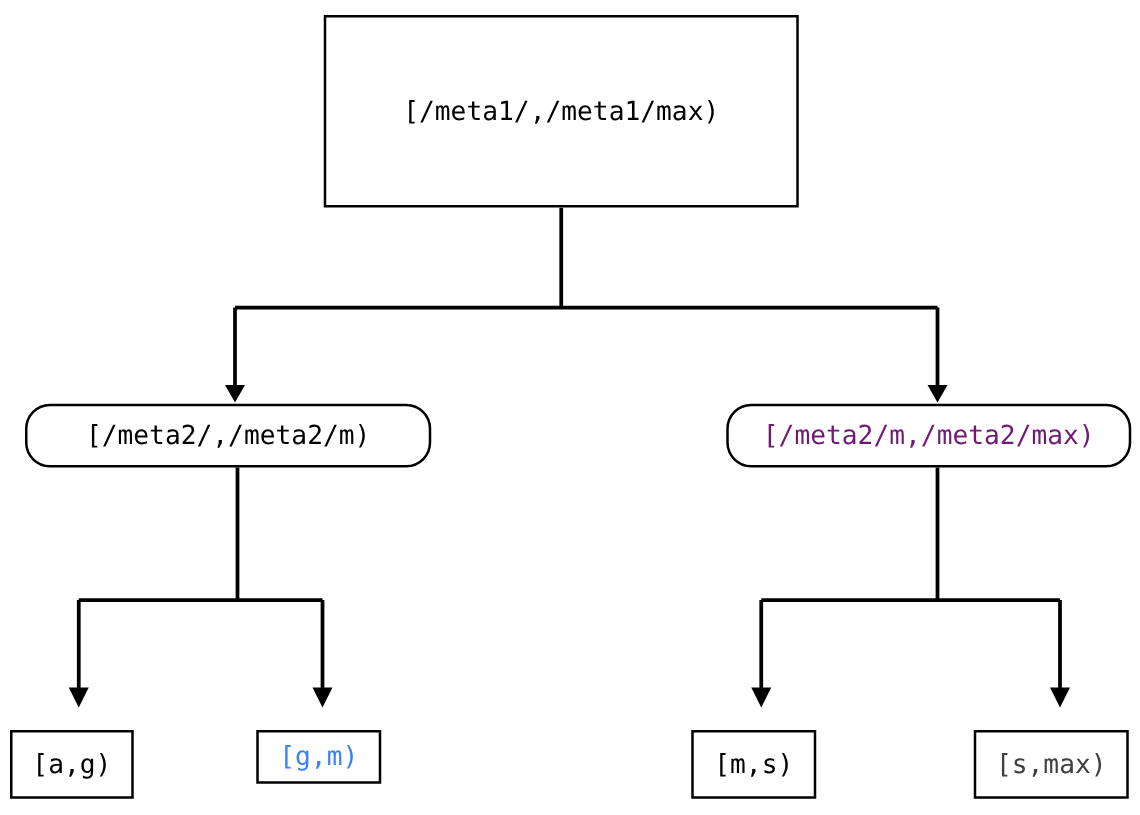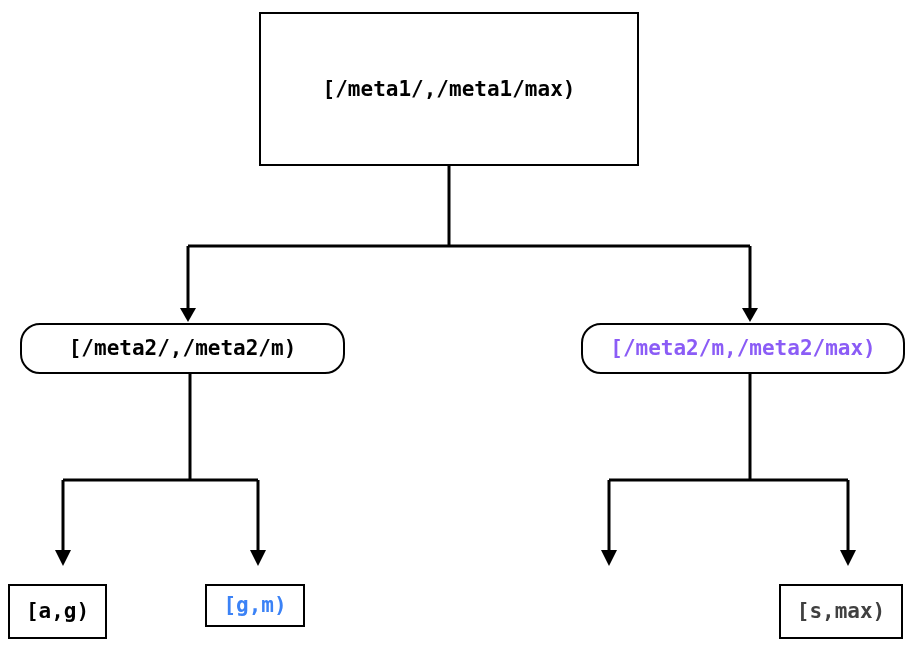"[/meta1/,/meta1/max)" .node { font-weight: bold -> none }
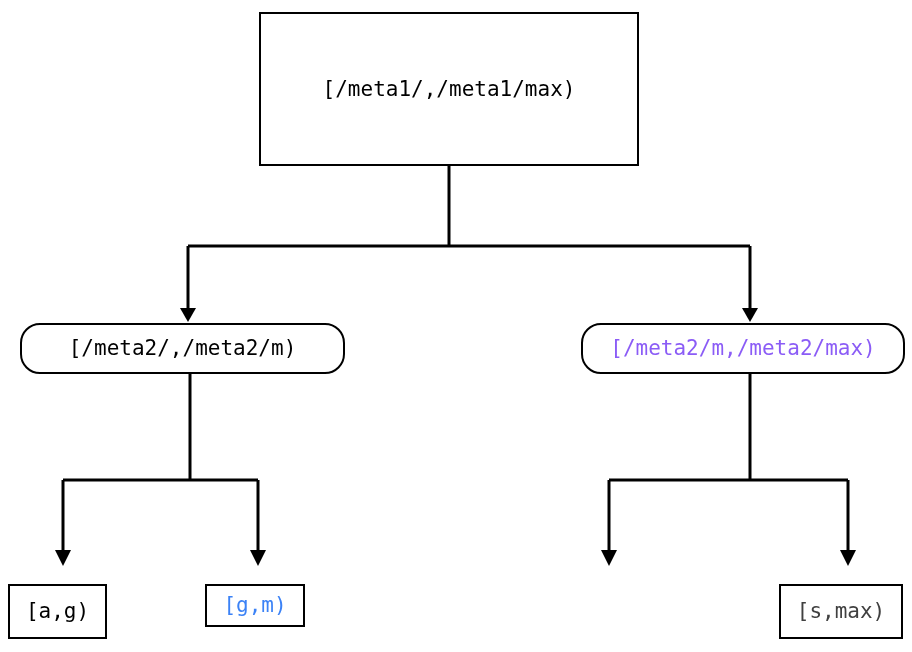"[/meta2/m,/meta2/max)" div.node { color: #8b5cf6 -> #701a75 }
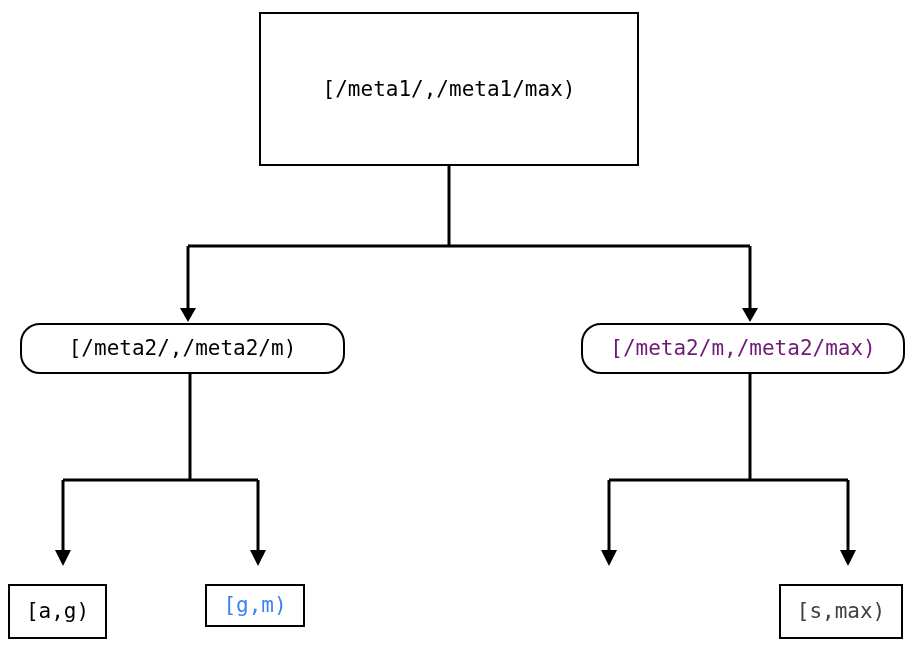"[m,s)" div.node { html: none -> <div> <span>[m,s)</span> </div> }
